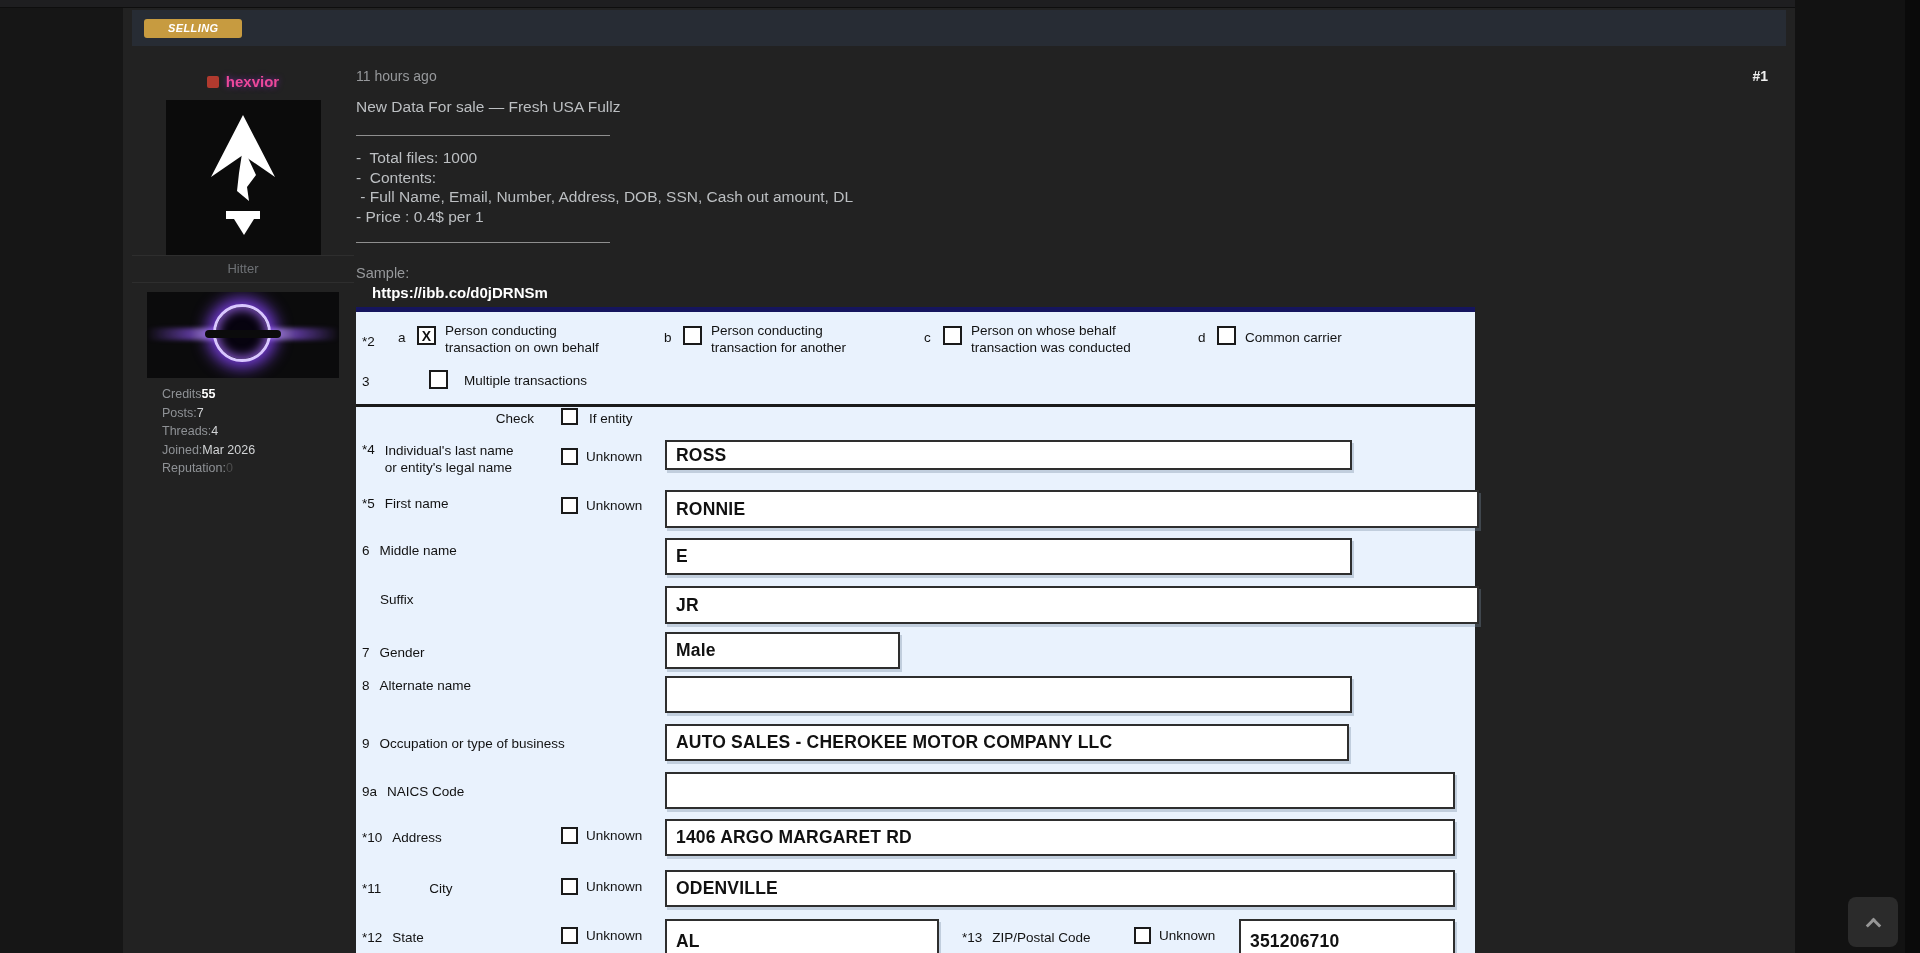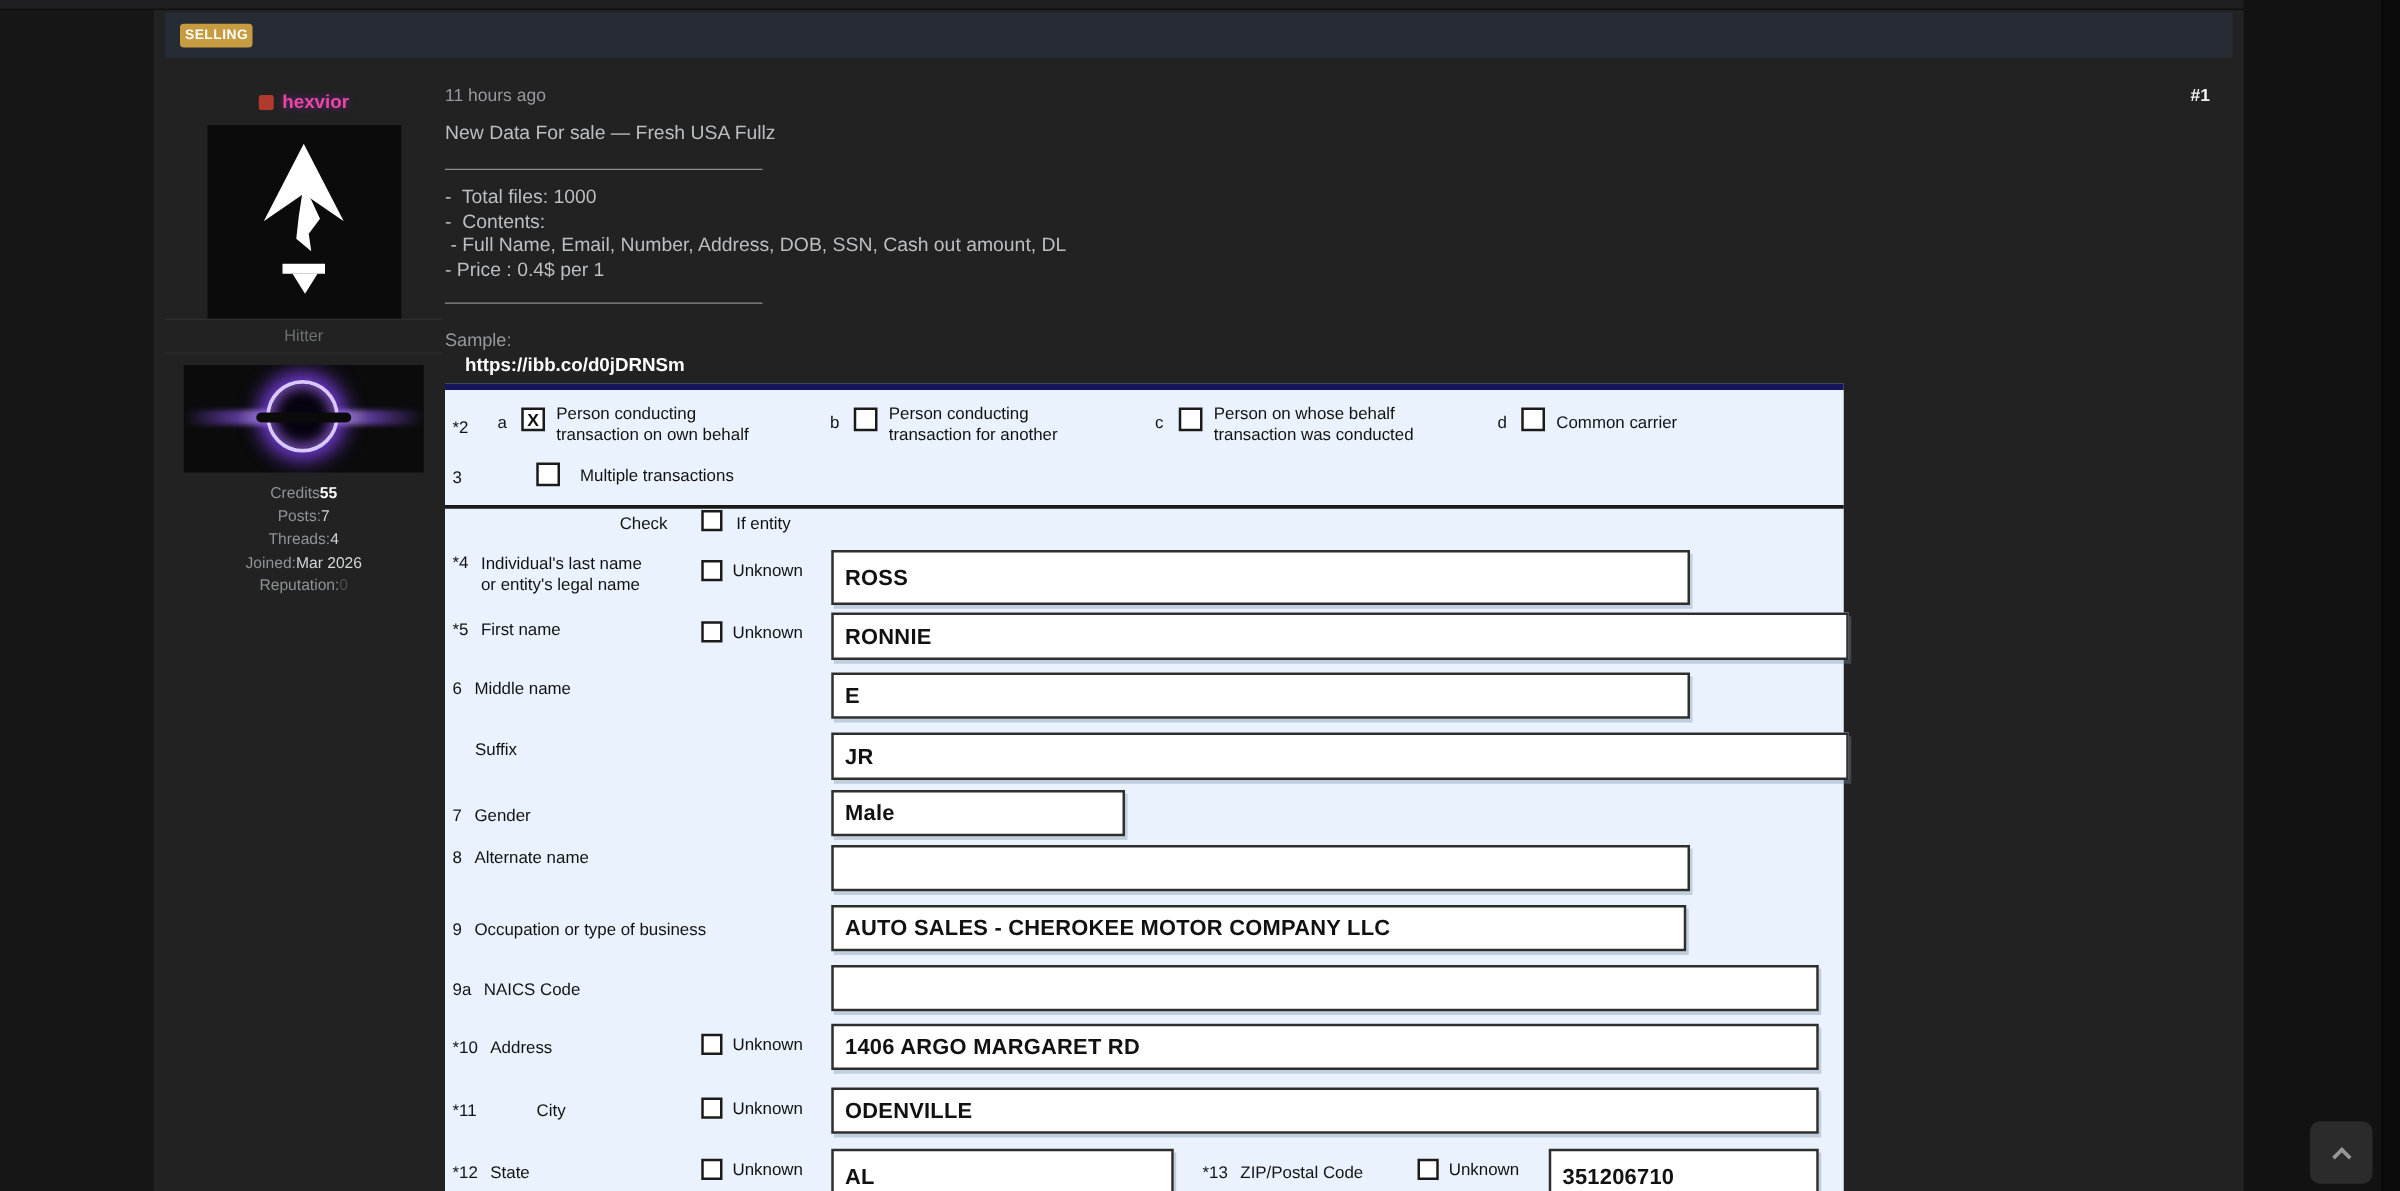"SELLING" .badge { font-style: none -> italic; padding: 3px 4px 4px -> 3px 24px 4px }
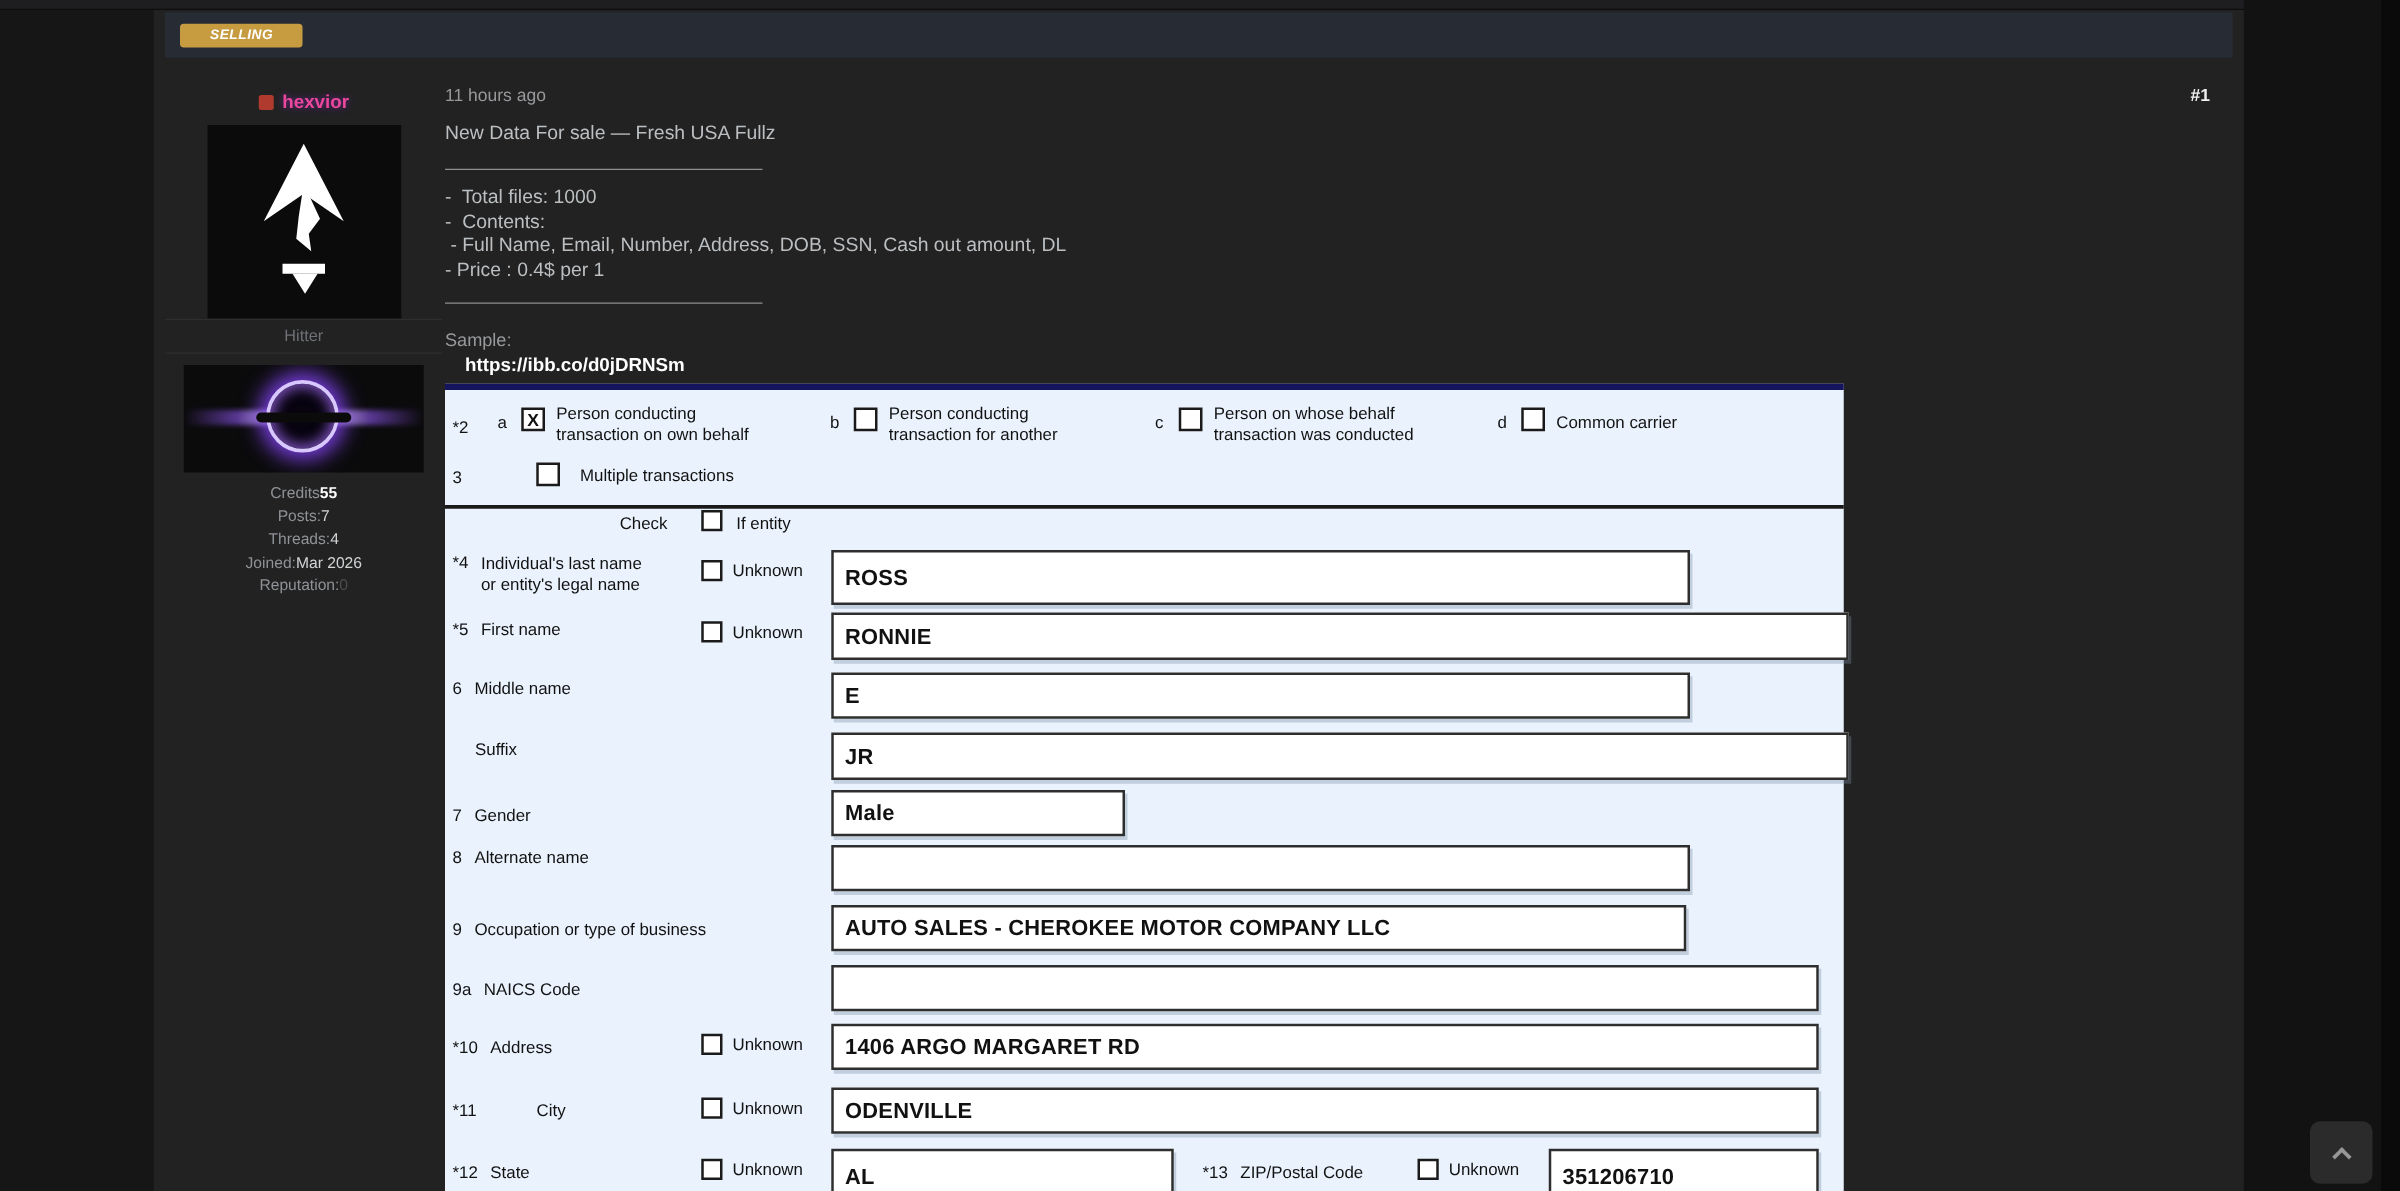"Credits" .statrow { justify-content: center -> flex-start }
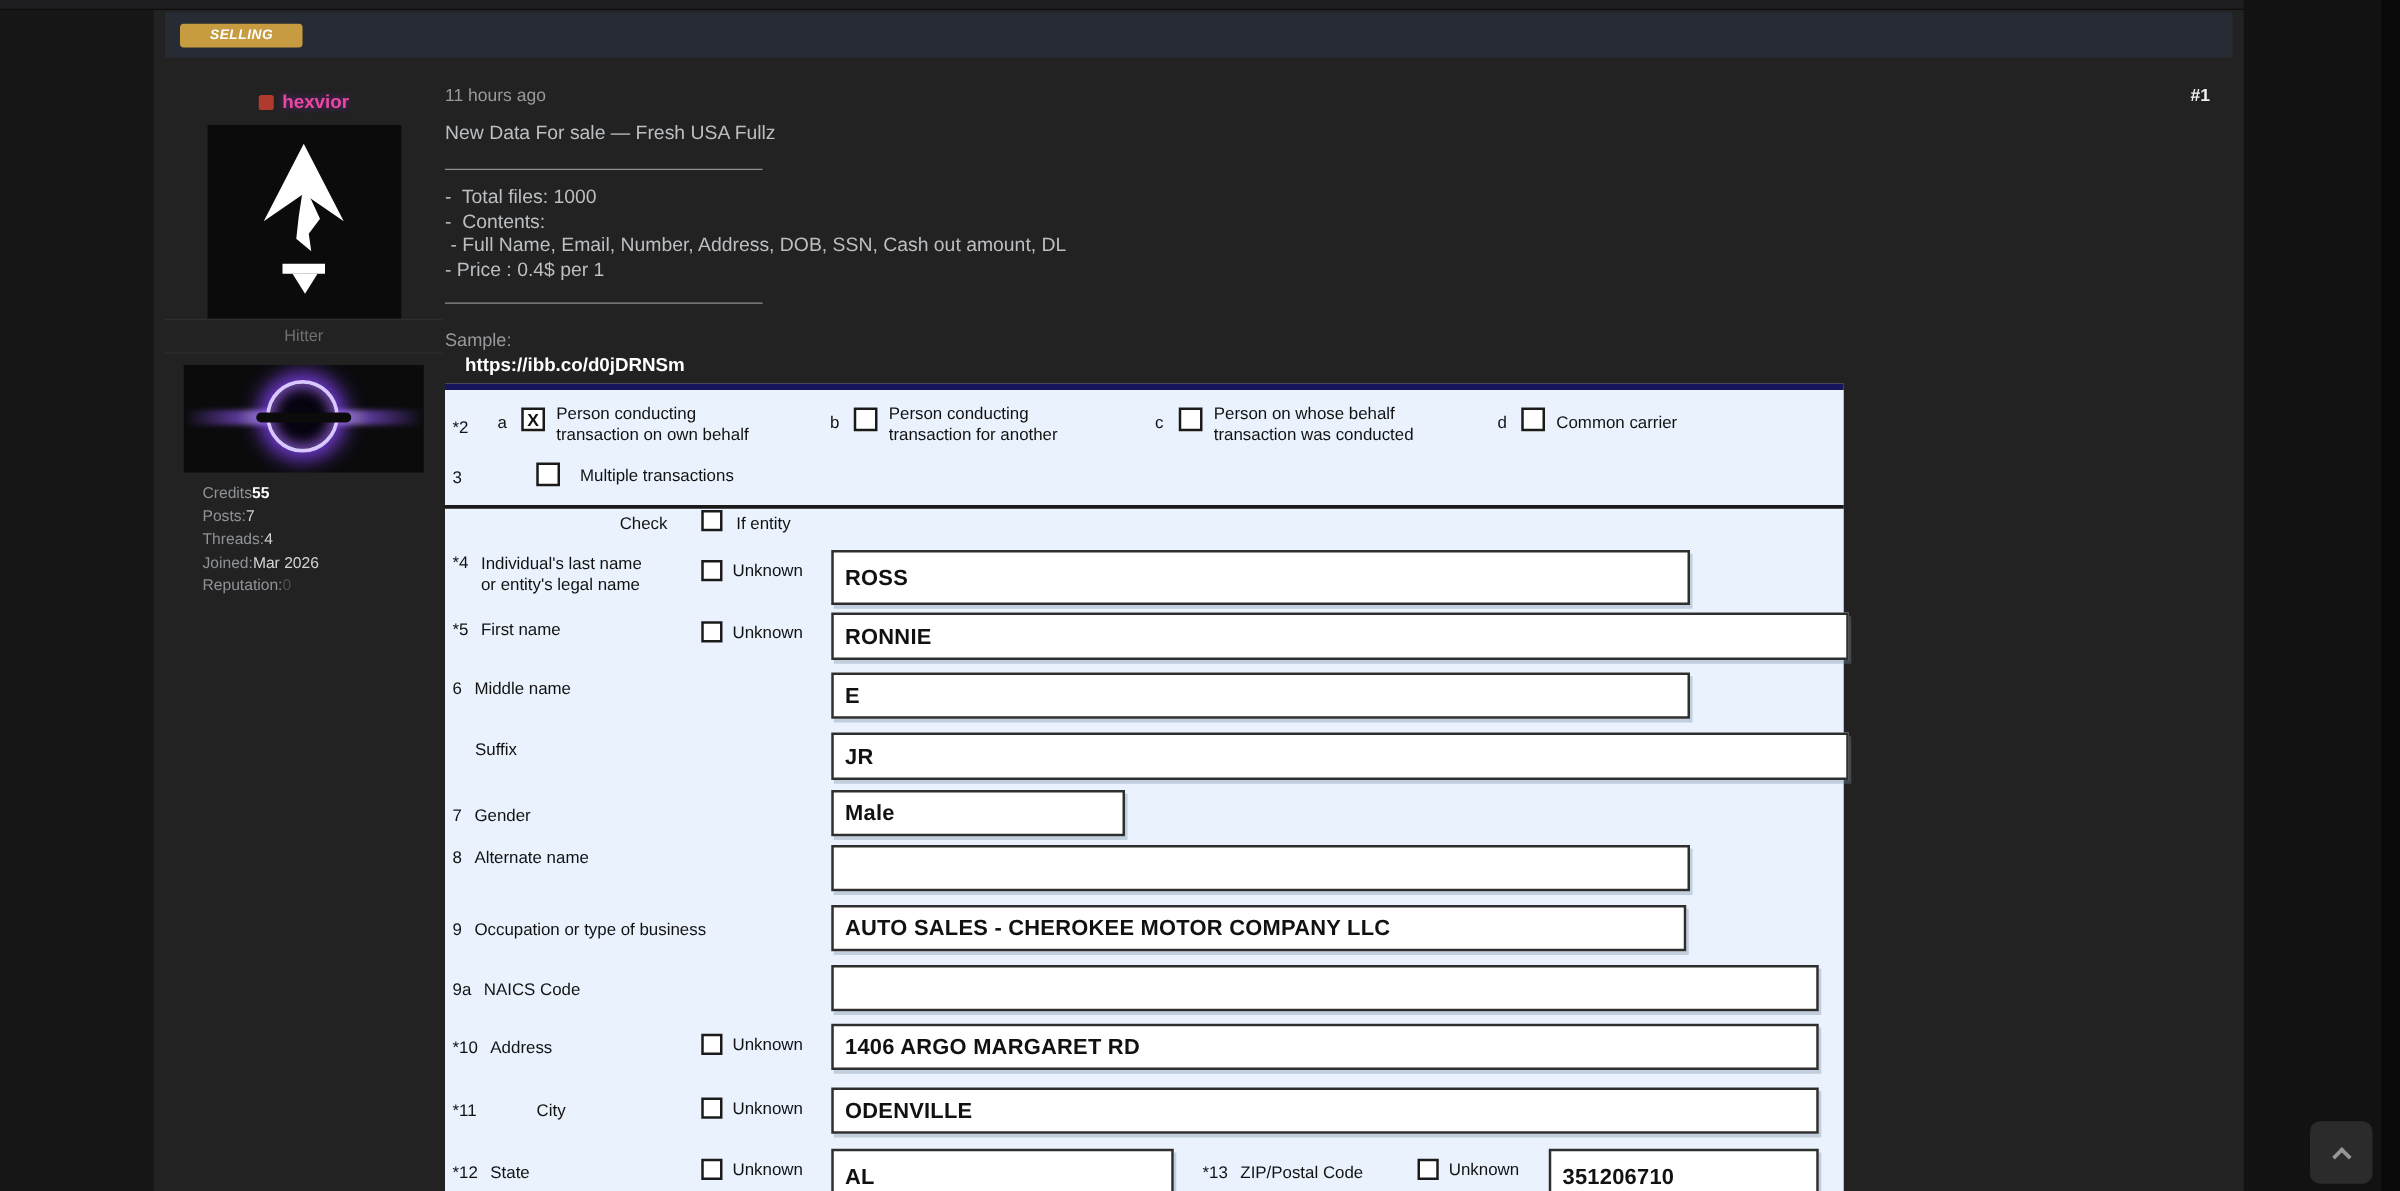"ROSS" div.finput { height: 44px -> 30px }
